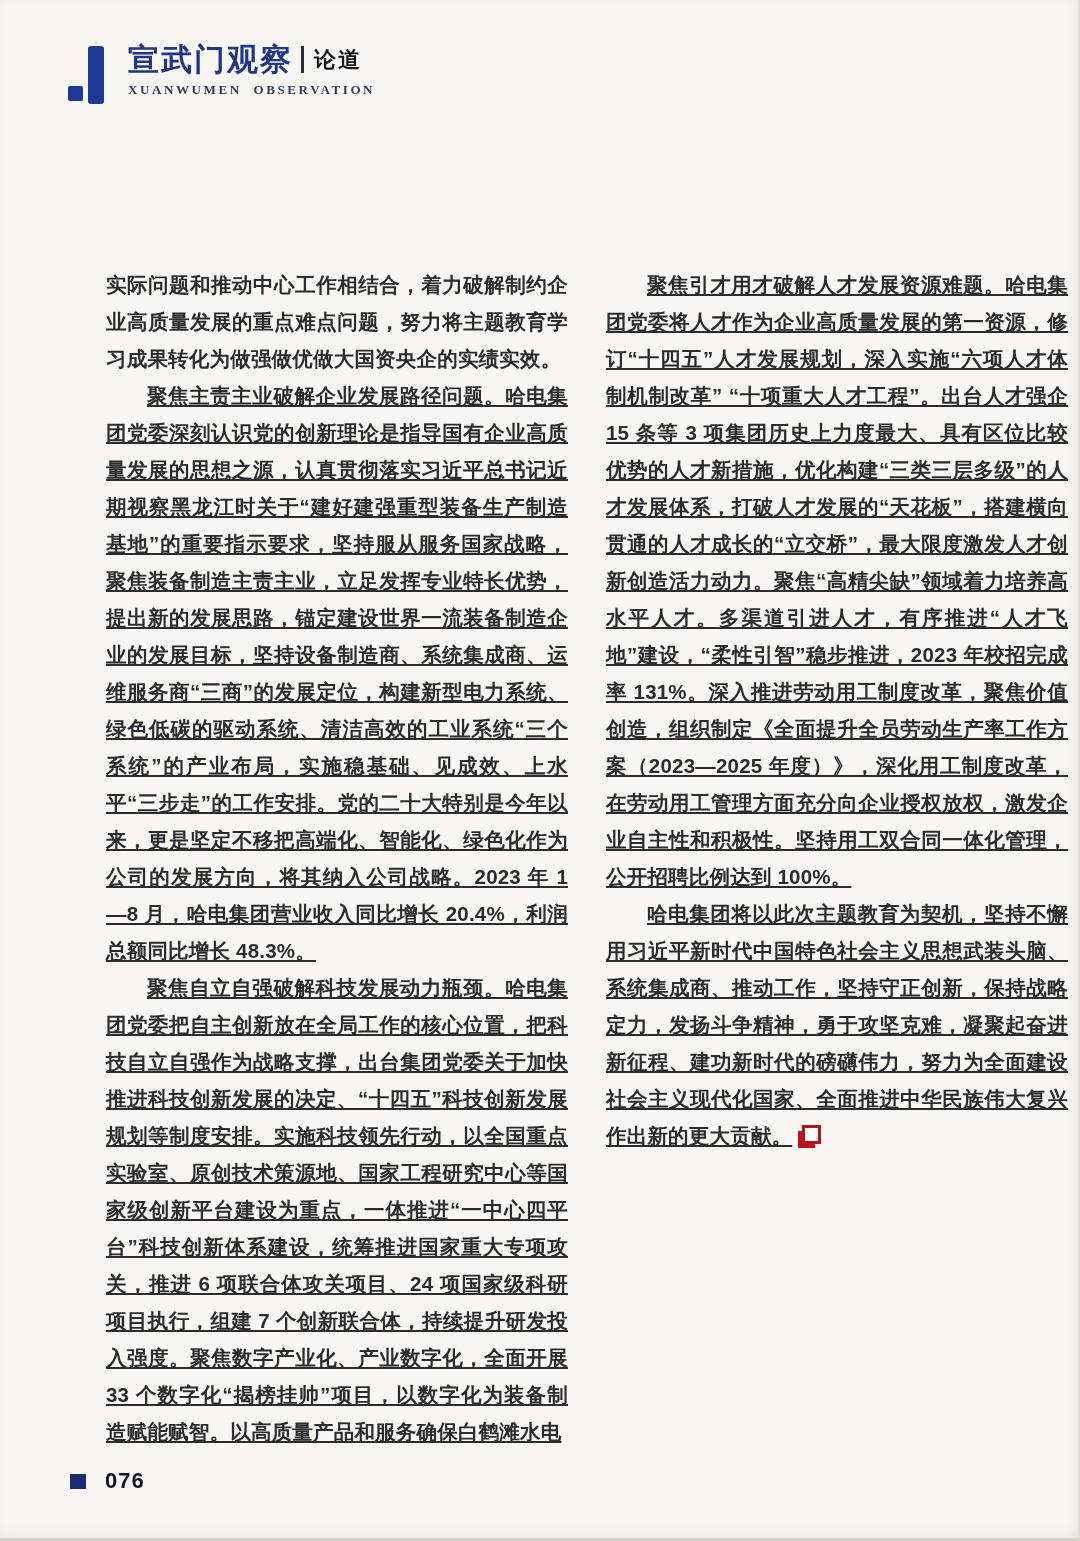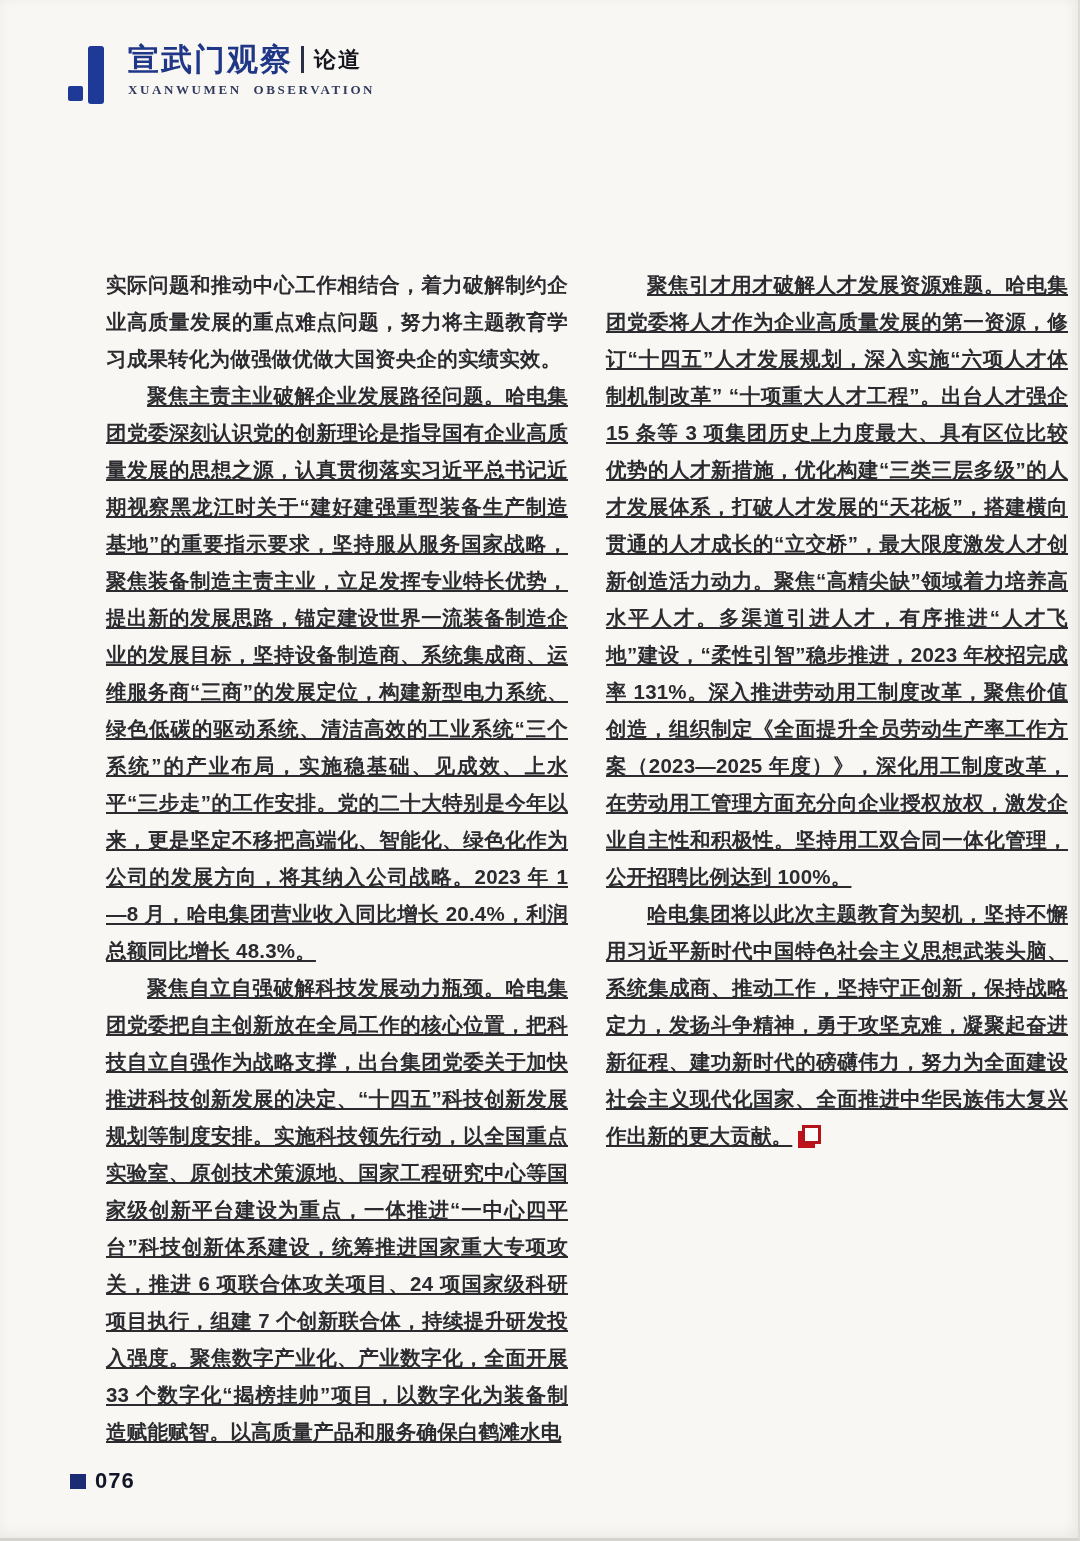"076" .footer { gap: 9px -> 19px }
